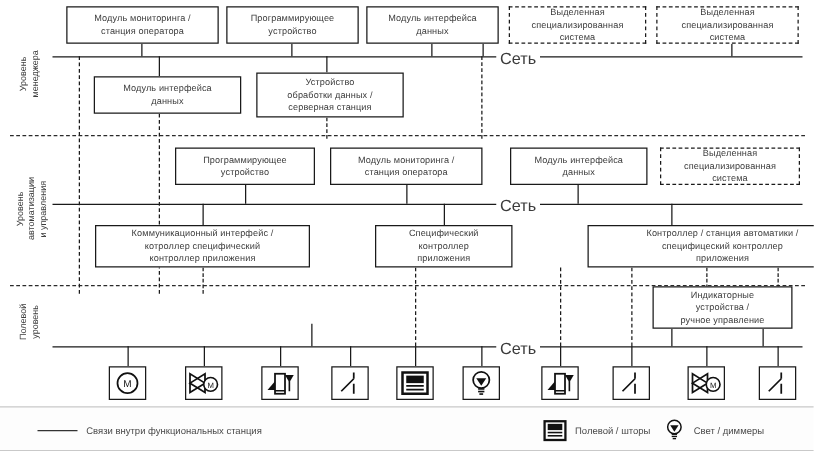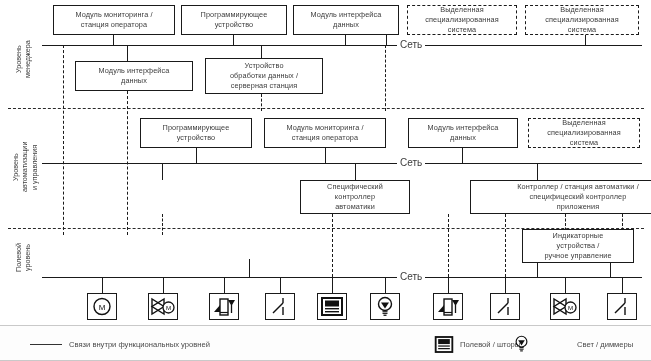"Сеть" .net-label { font-size: 10px -> 13px }
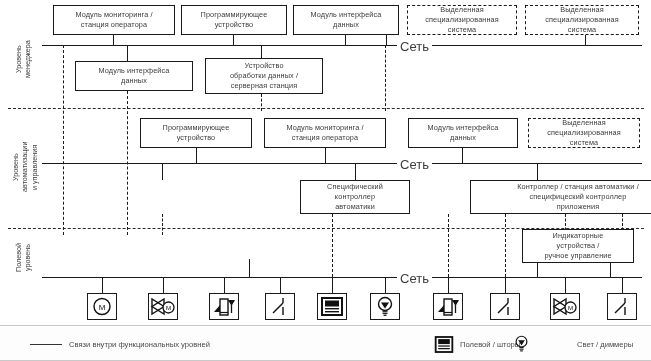"Коммуникационный интерфейс /" div.box { html: none -> <div>Коммуникационный интерфейс / котроллер специфический контроллер приложения</div> }
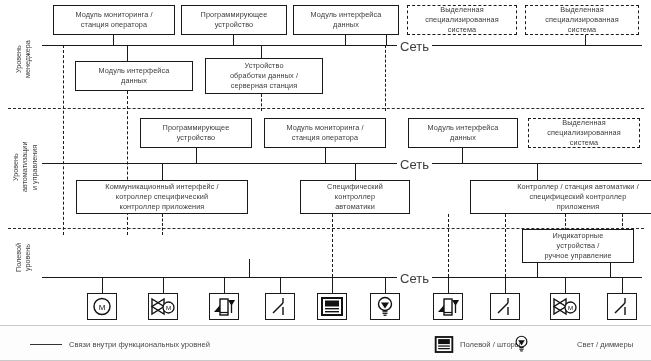"Специфический" div.box { text: автоматики -> приложения }
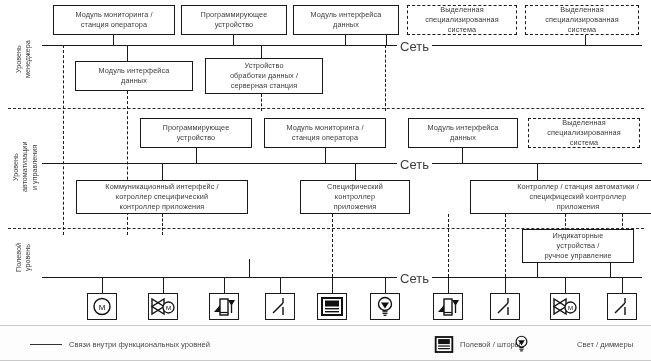"Связи внутри функциональных уровней" span { text: уровней -> станция }
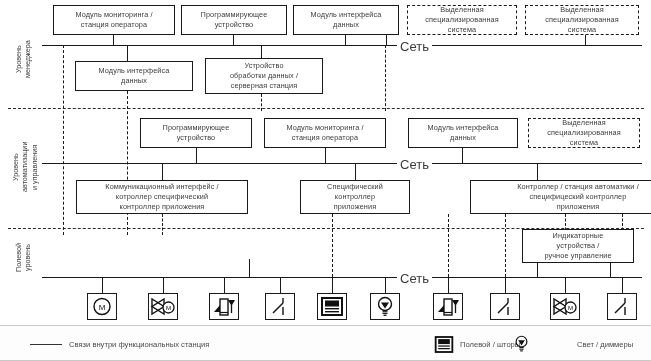"Свет / диммеры" div.lg-item { gap: 40px -> none; left: 512px -> 530px }
